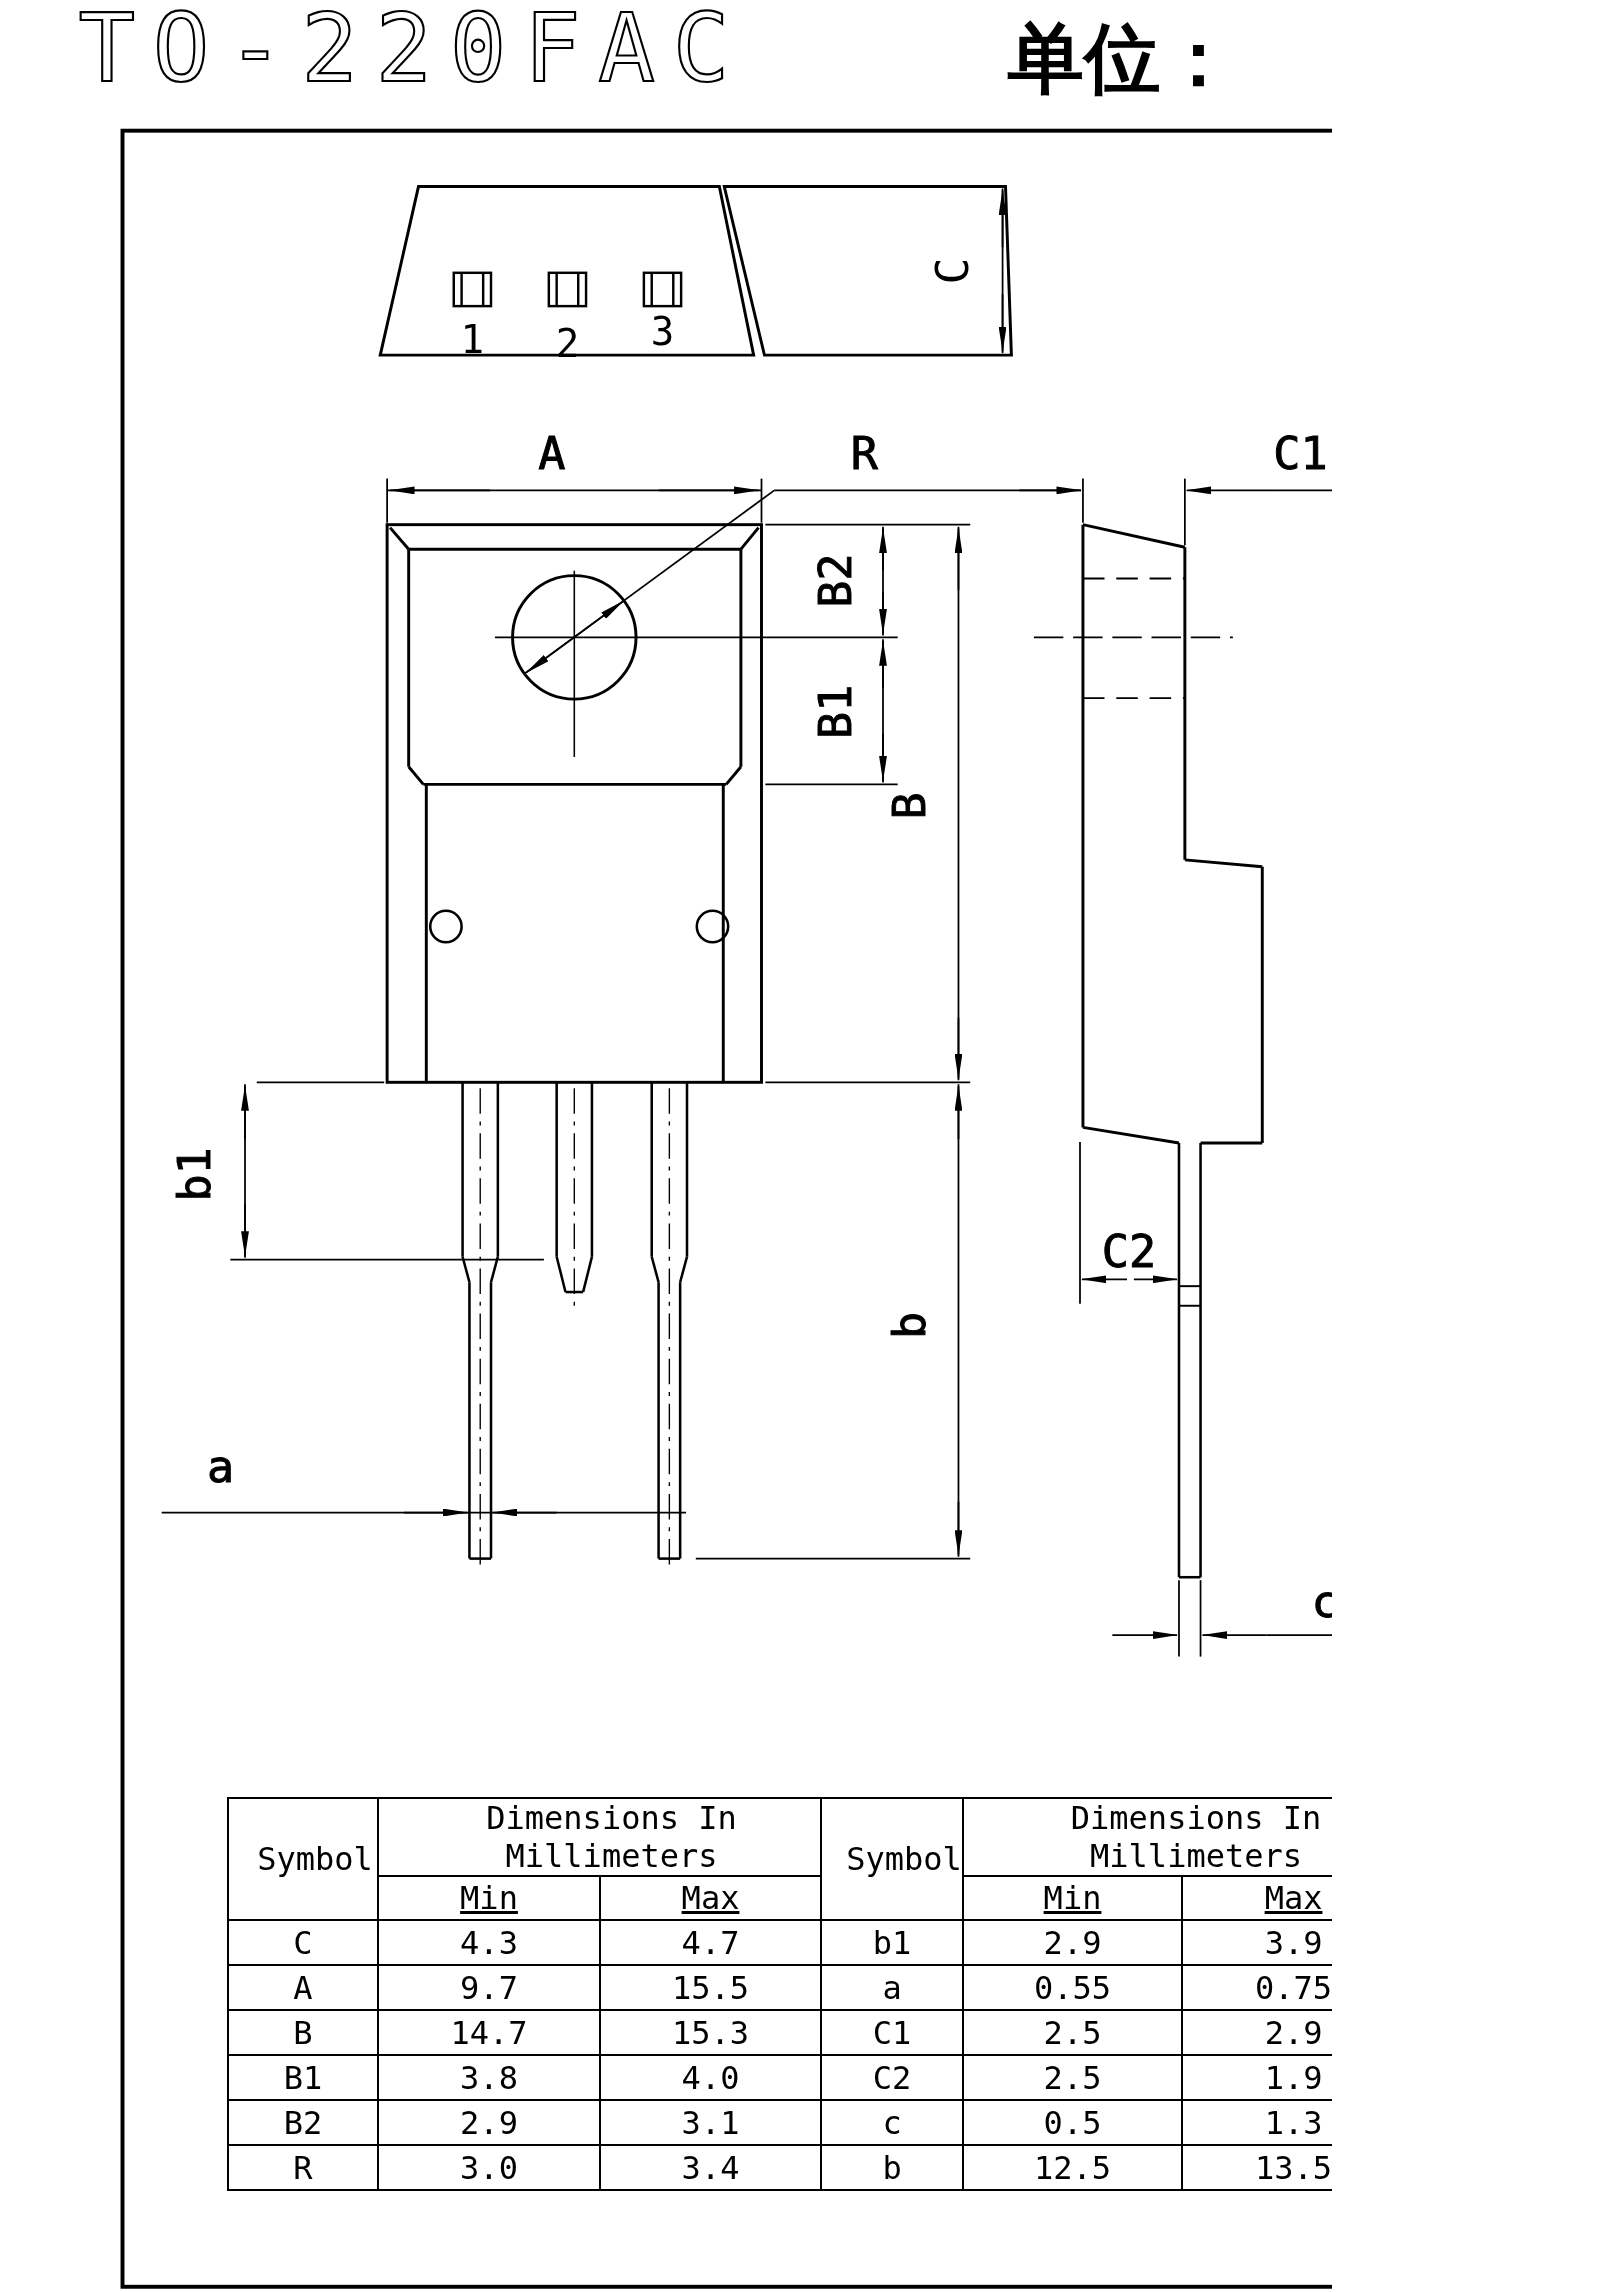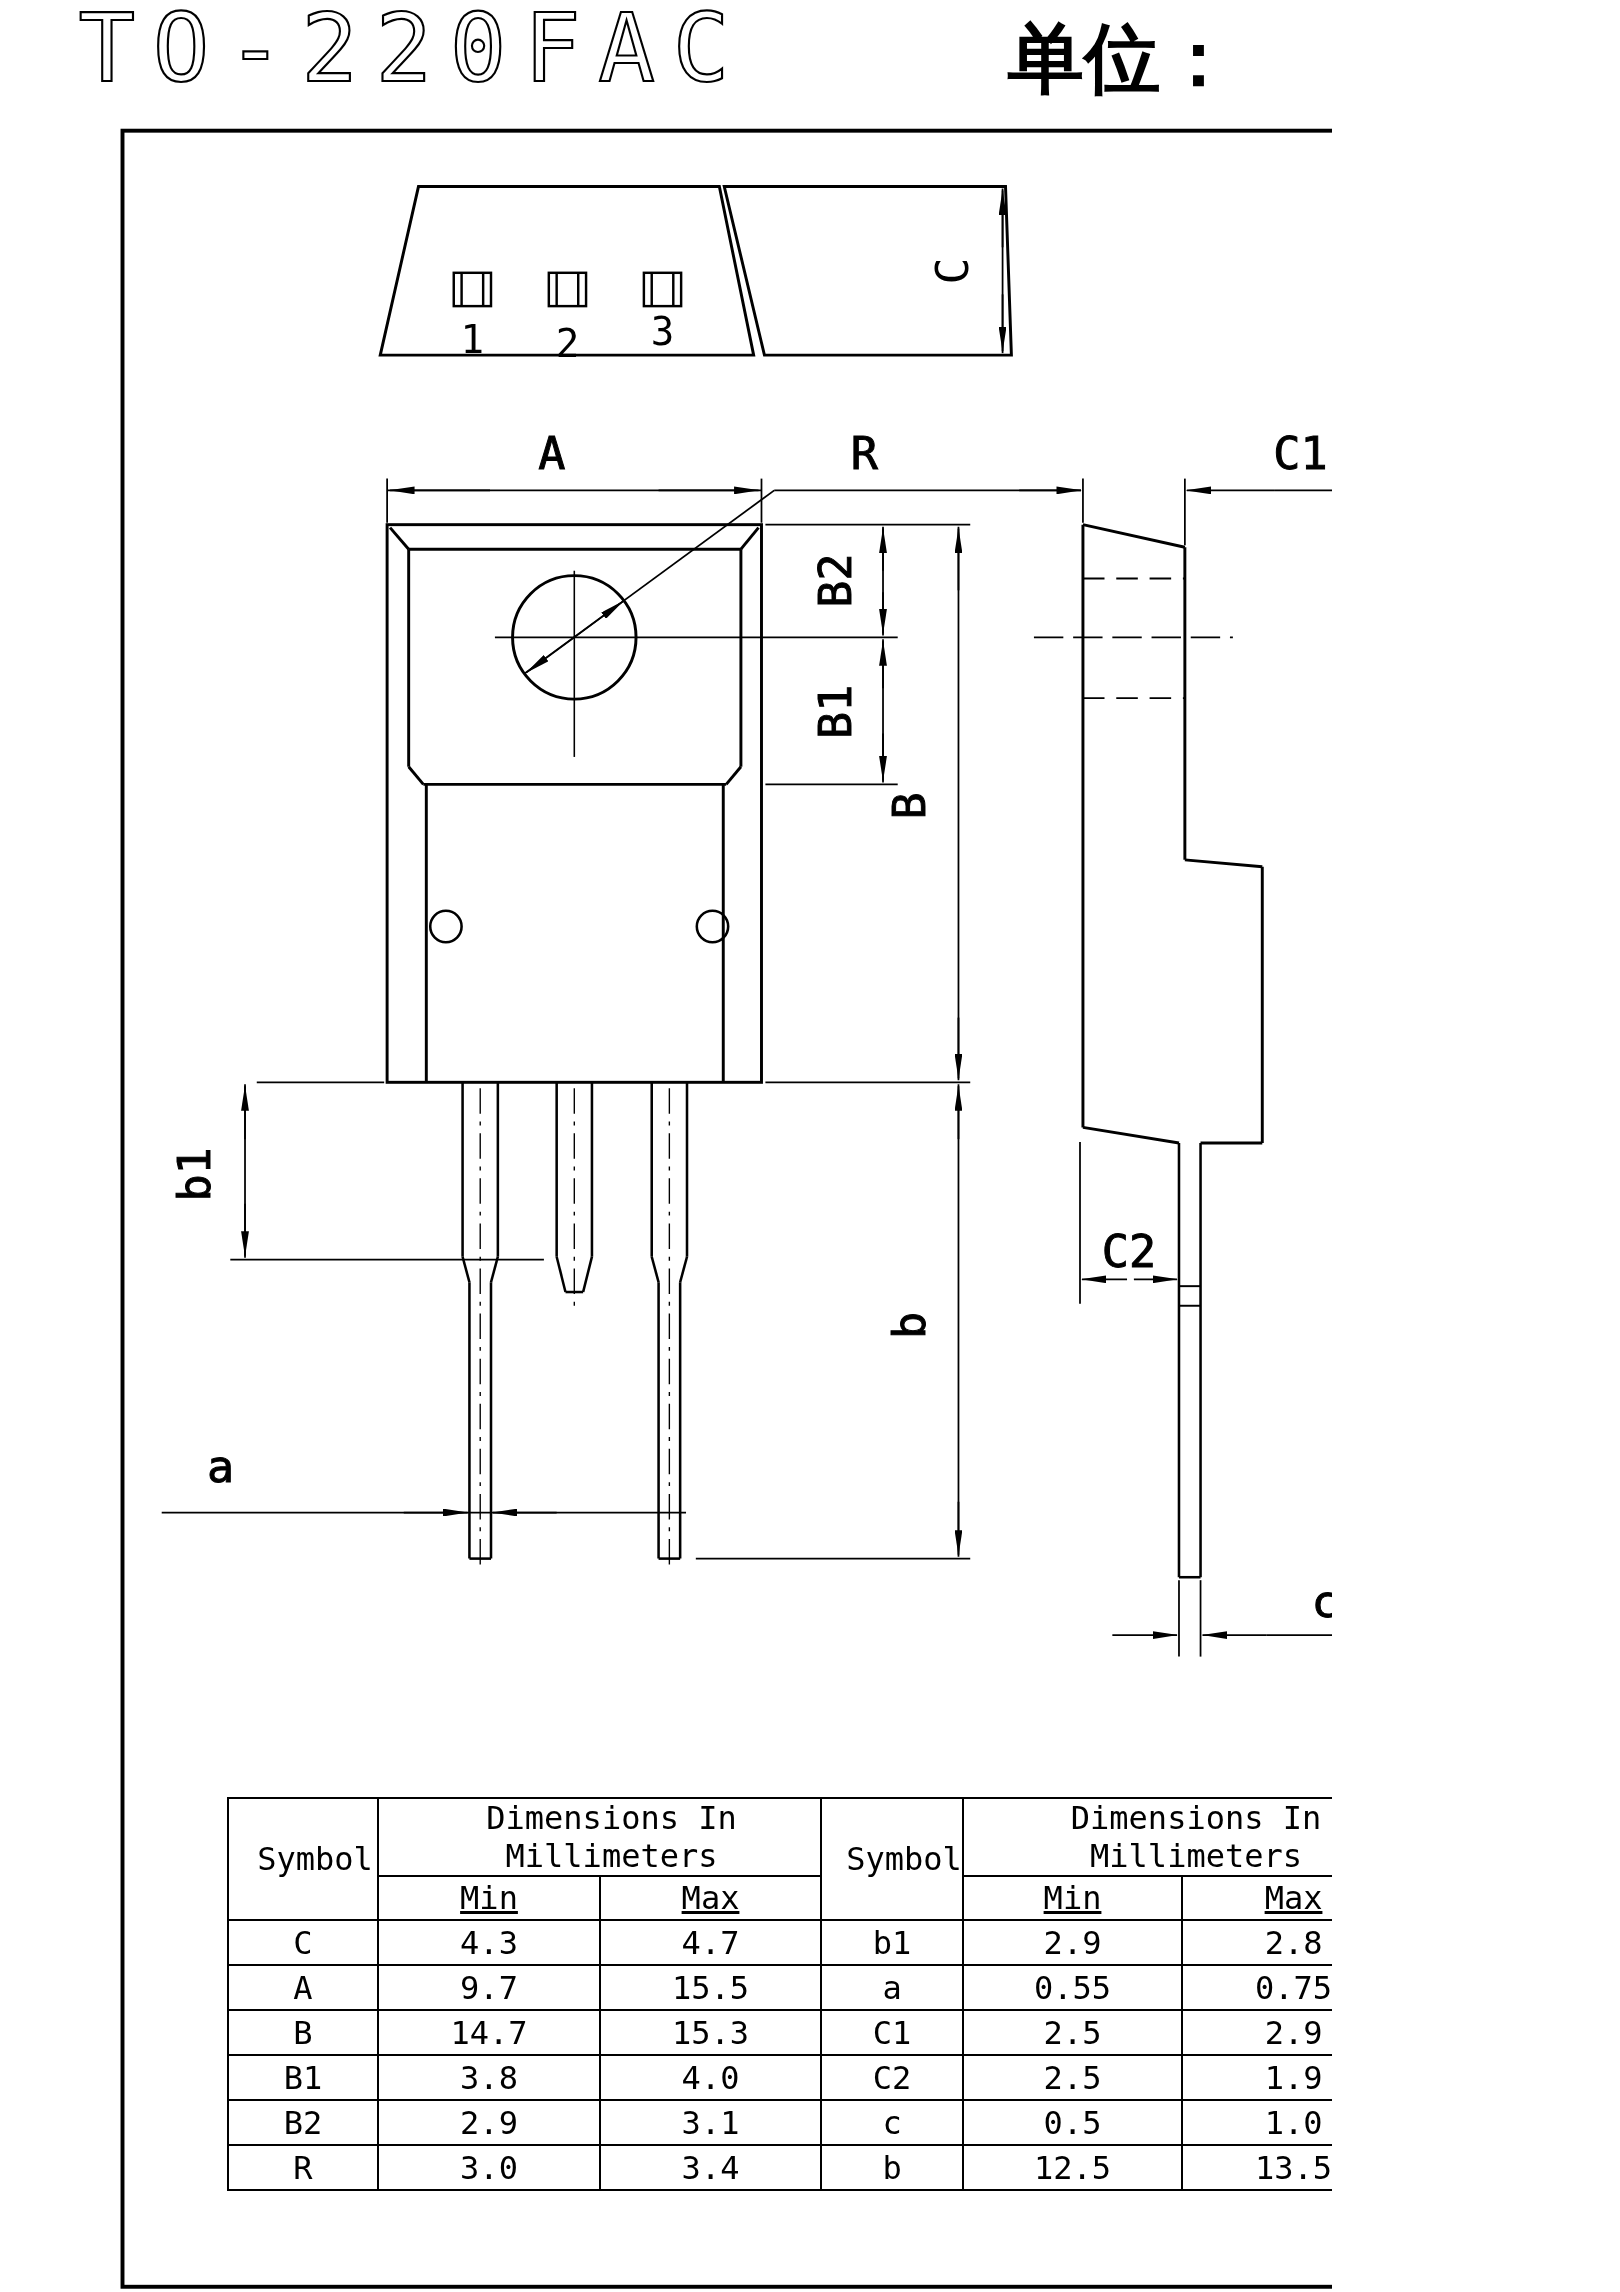"2.8" td { text: 2.8 -> 3.9 }
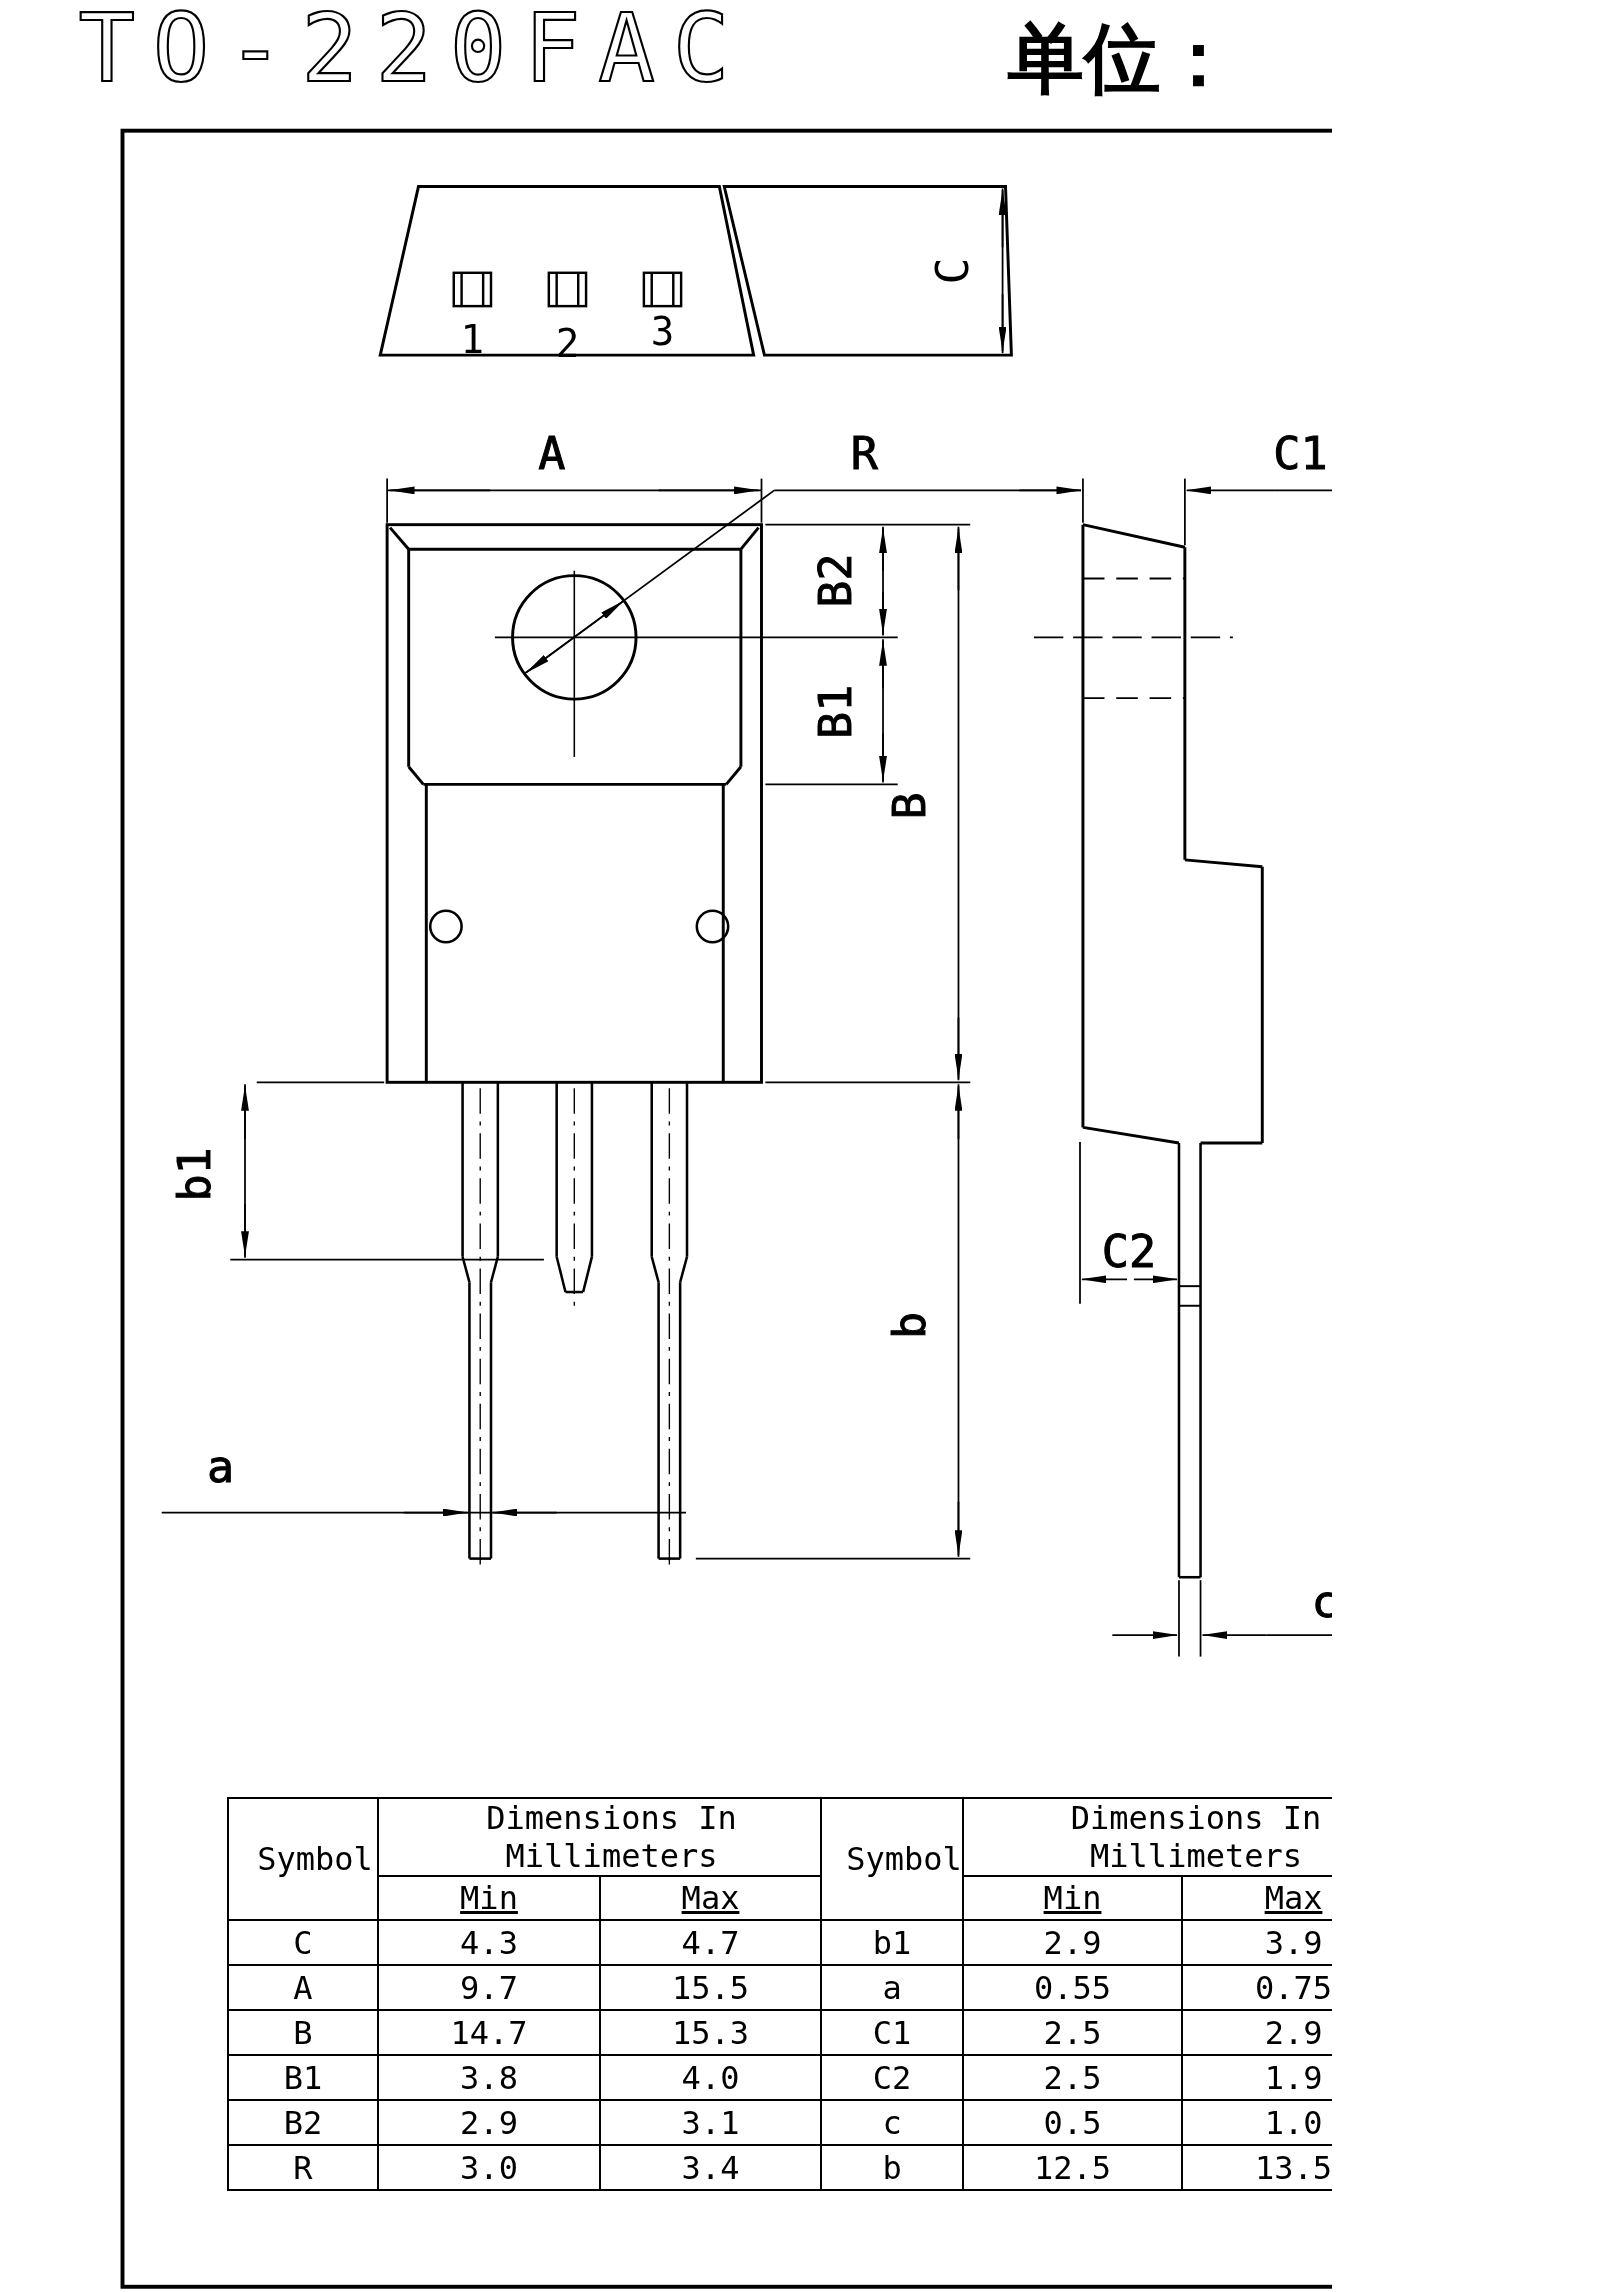"1.0" td { text: 1.0 -> 1.3 }
